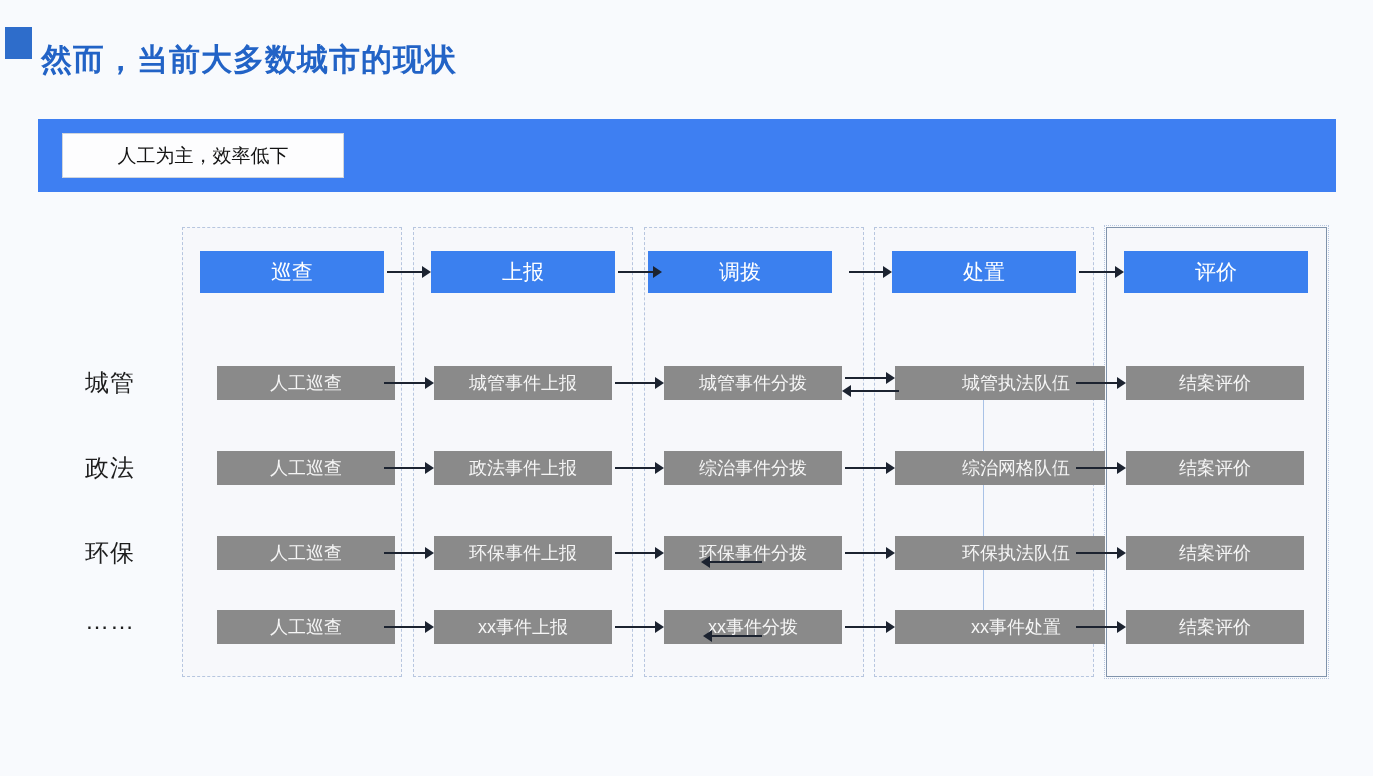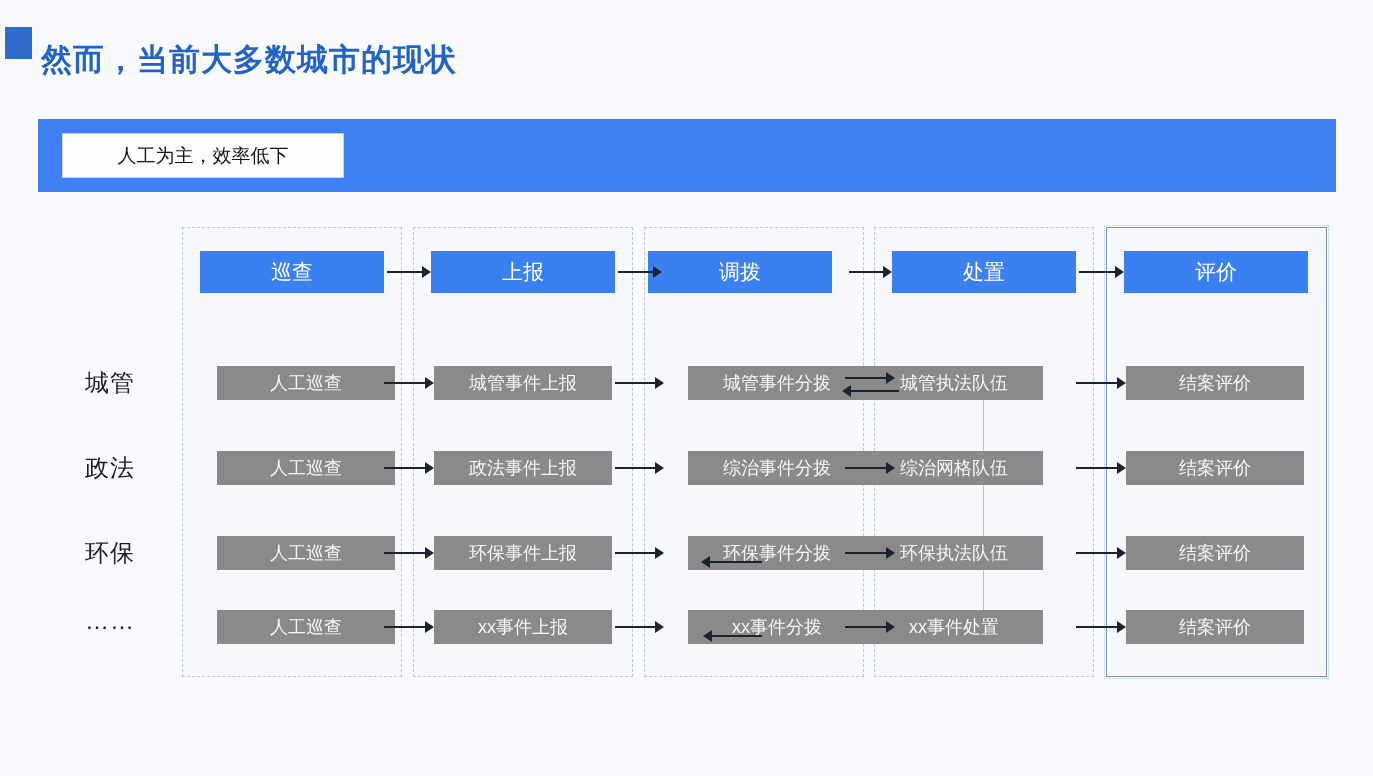"城管事件分拨" .c3 { left: 688px -> 664px }
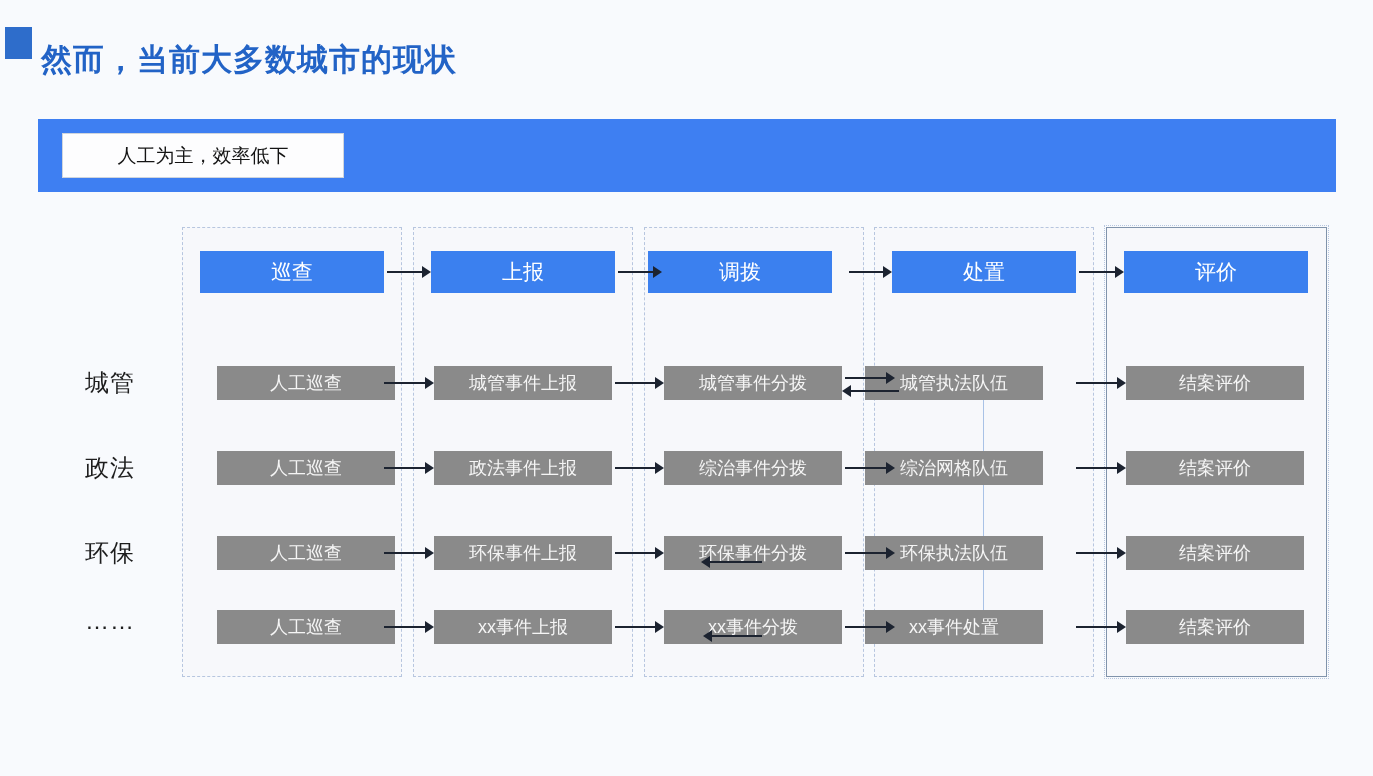"城管执法队伍" .c4 { left: 865px -> 895px; padding-left: none -> 32px }
